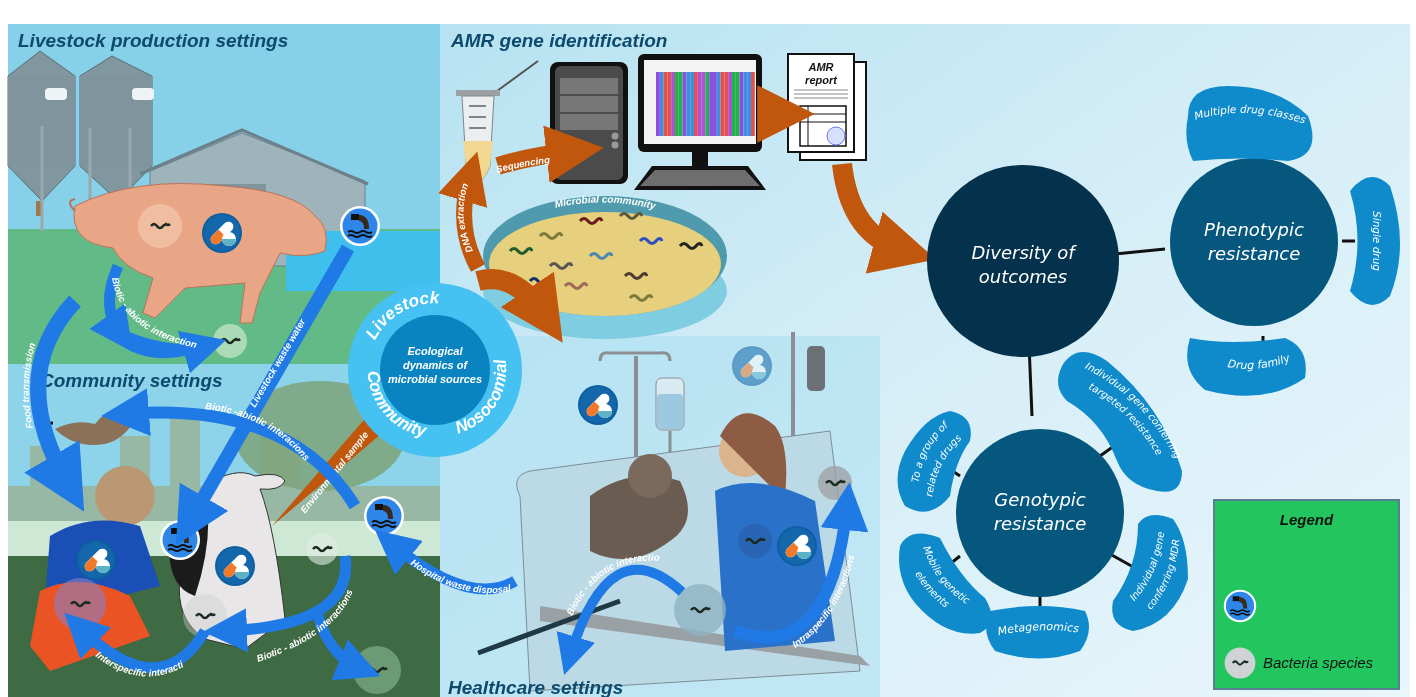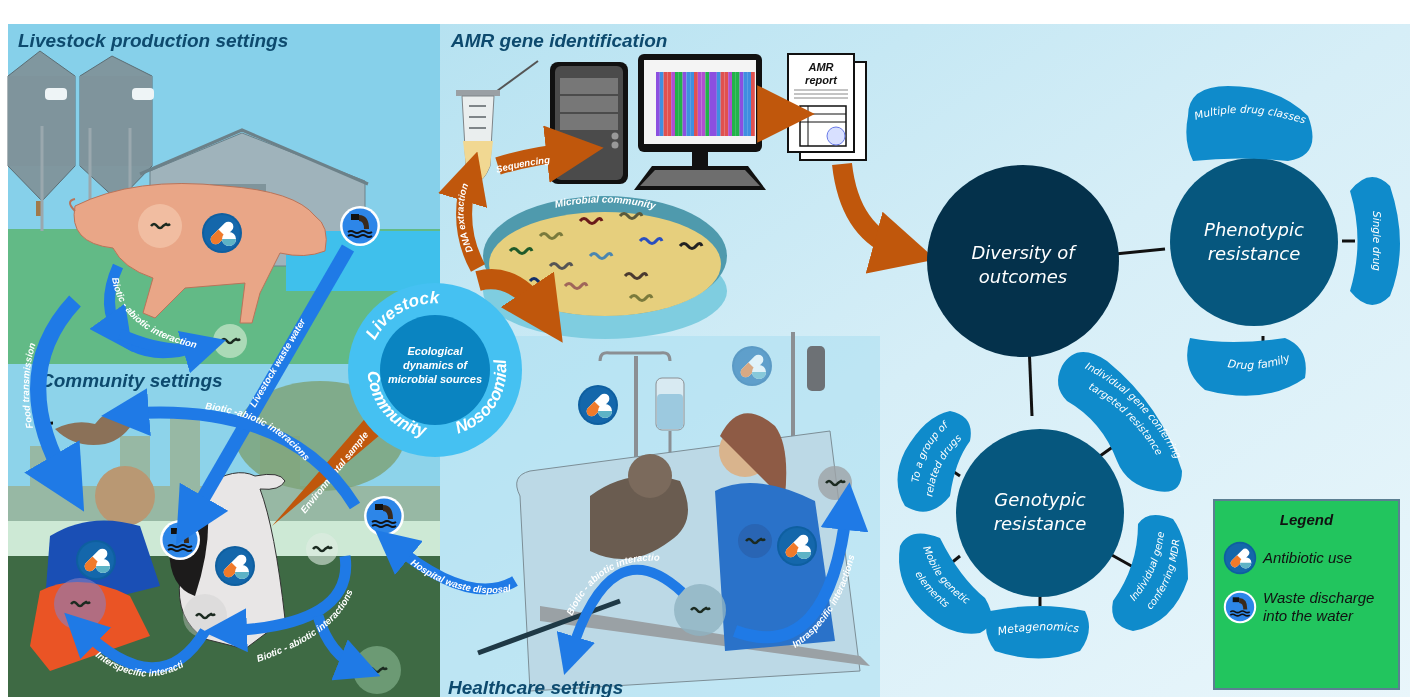"Antibiotic use" div.legend-row { html: <div> <svg> <use></use> </svg> <span>Antibiotic use</span> </div> -> none }
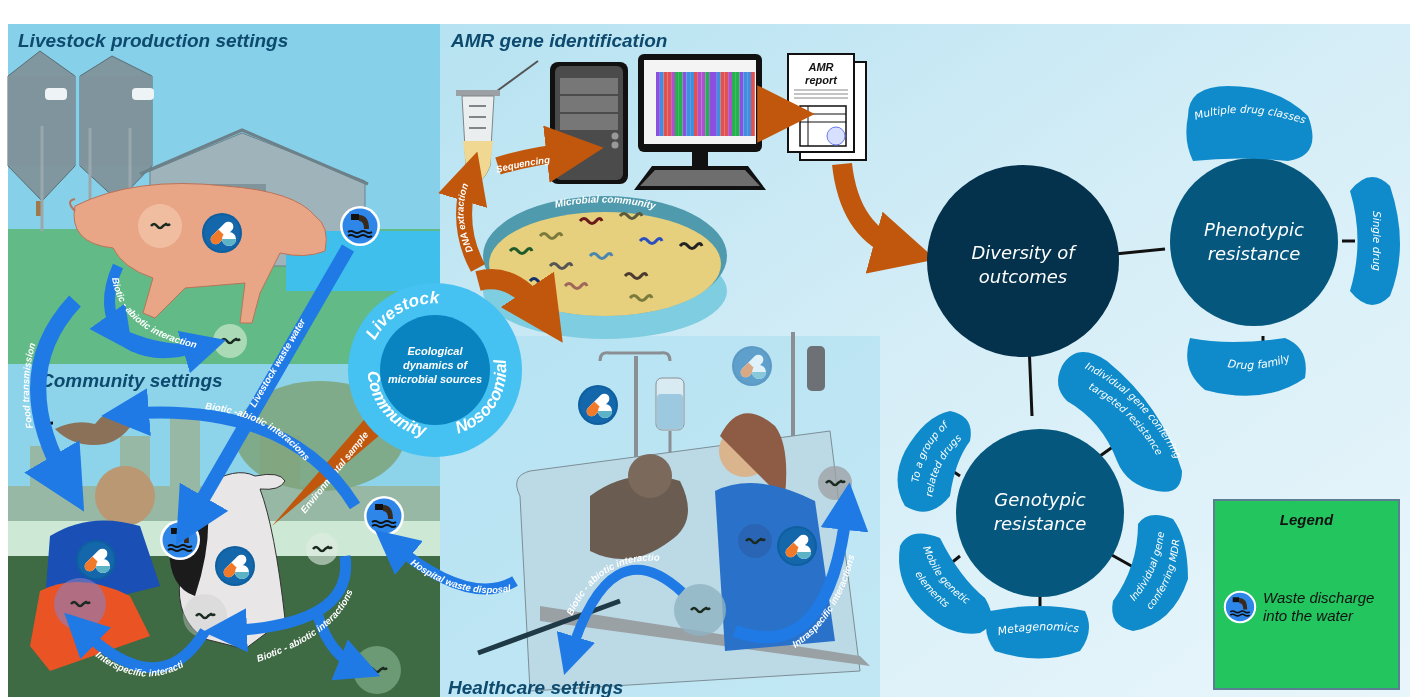"Waste discharge into the water" span.lbl { html: <span>Waste discharge into the water</span> -> none }
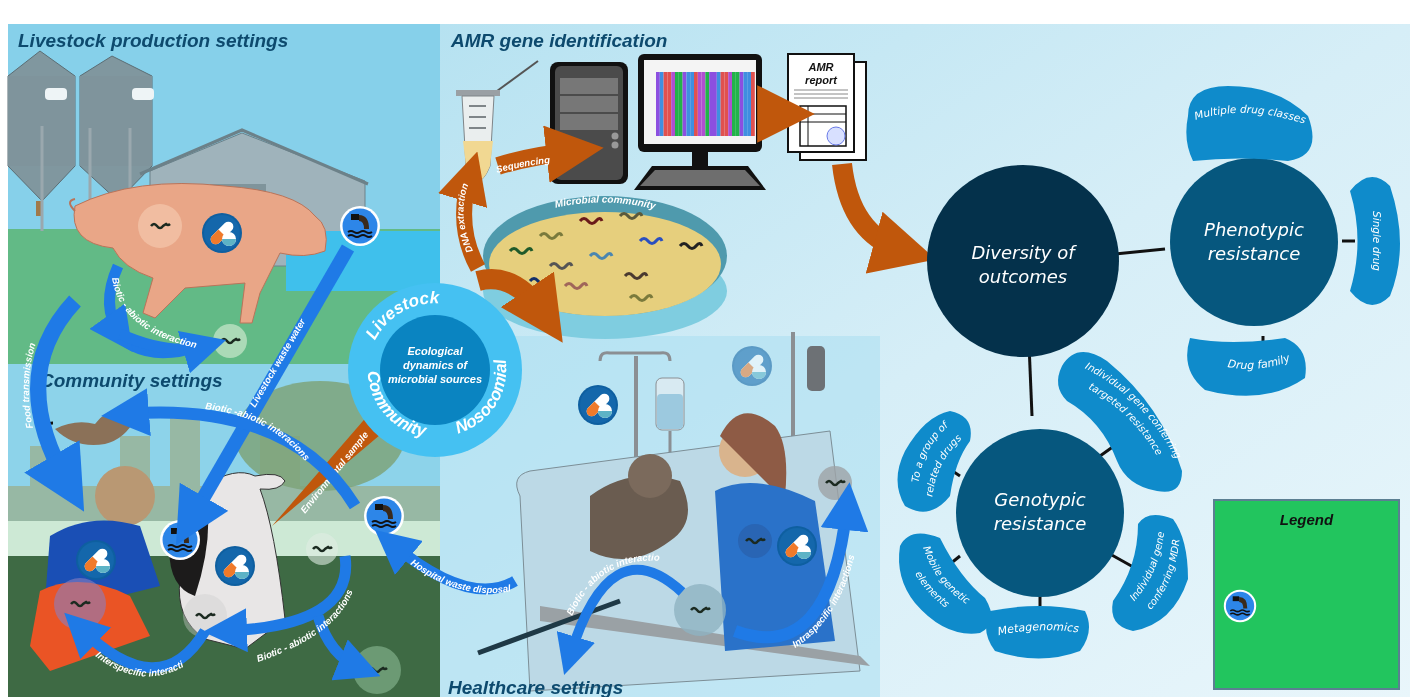"Bacteria species" div.legend-row { html: none -> <div> <svg> <circle></circle> <use></use> </svg> <span>Bacteria species</span> </div> }
